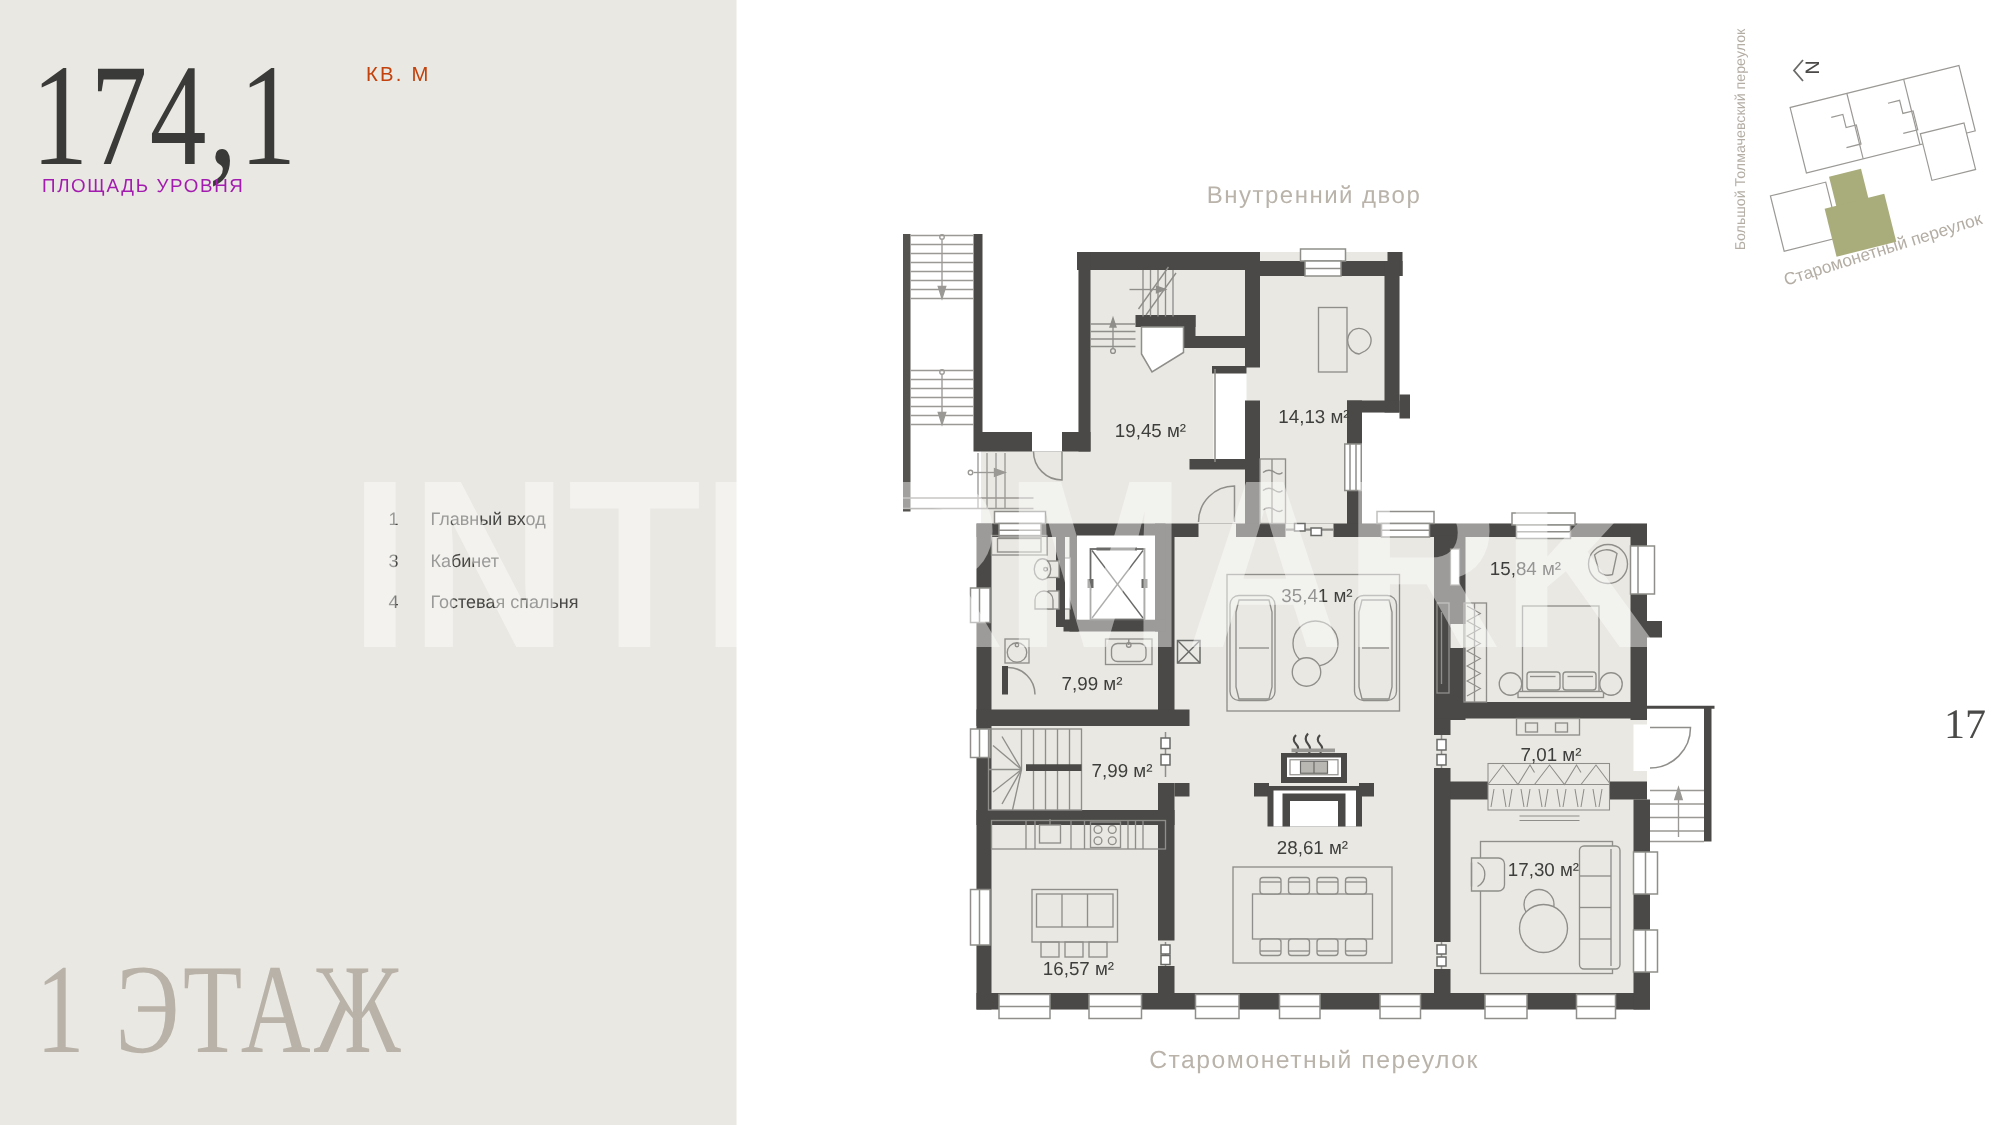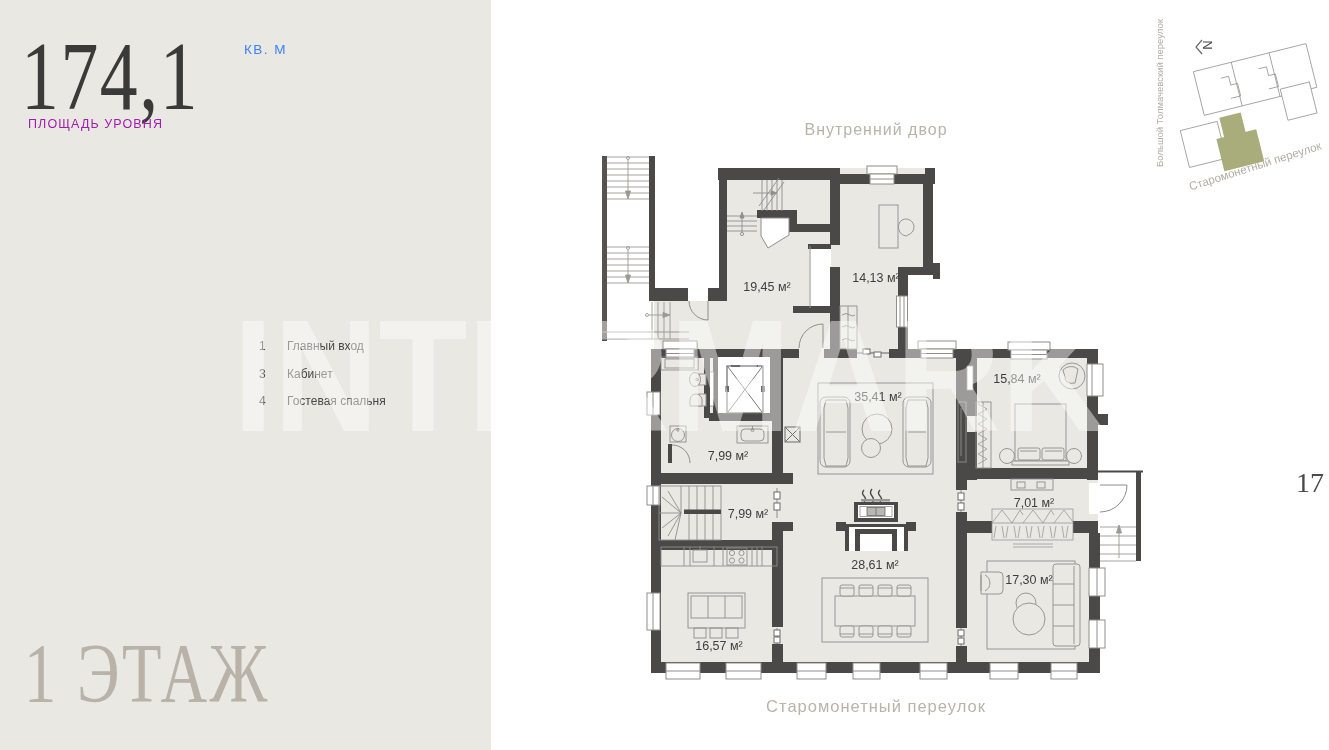"КВ. М" div.abs { color: #3b82f6 -> #c2410c }
